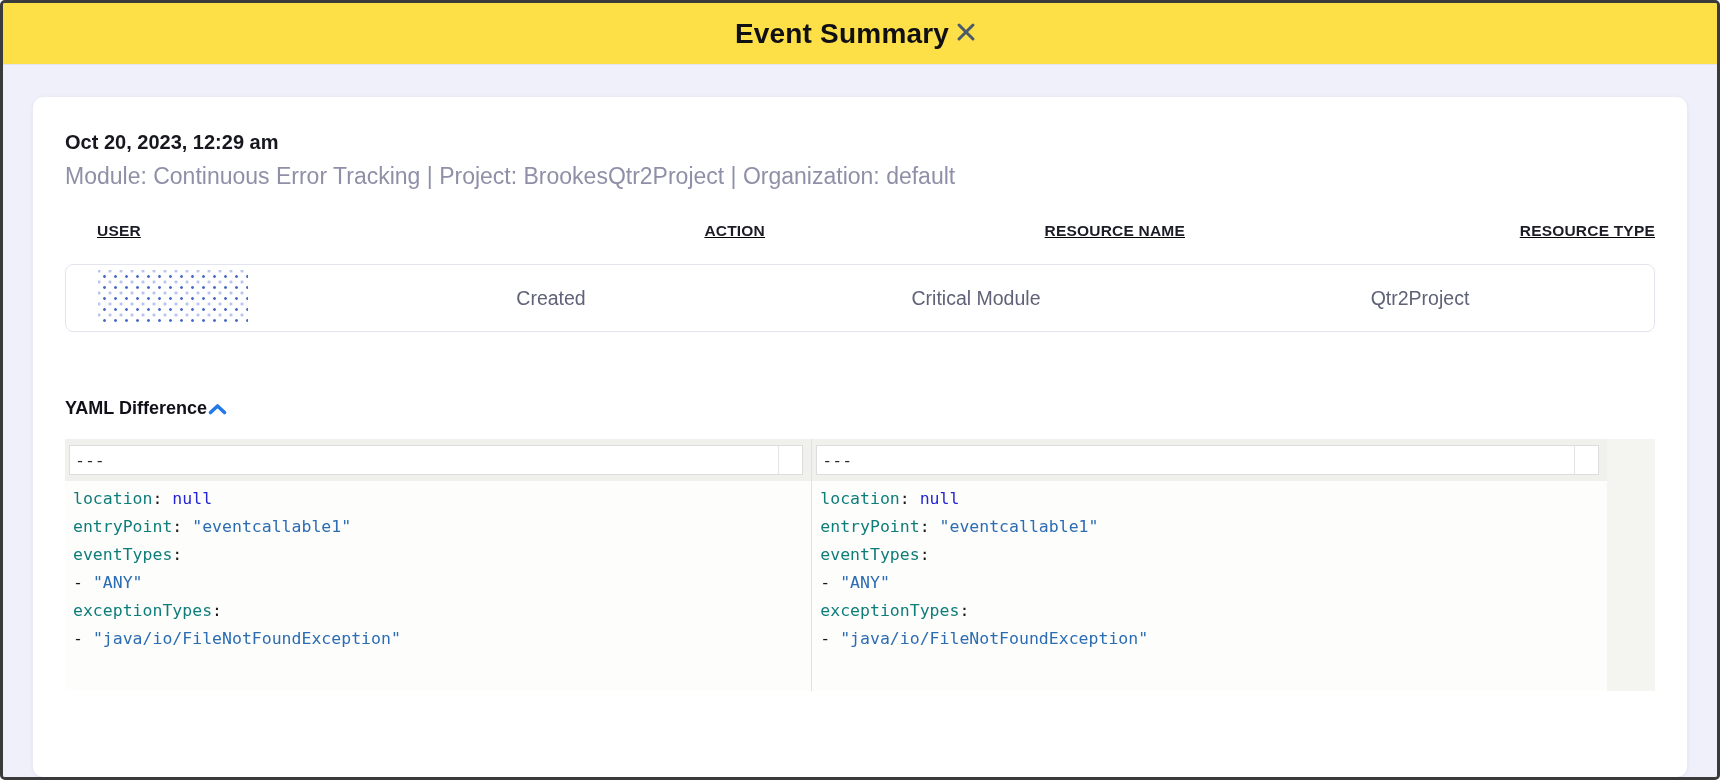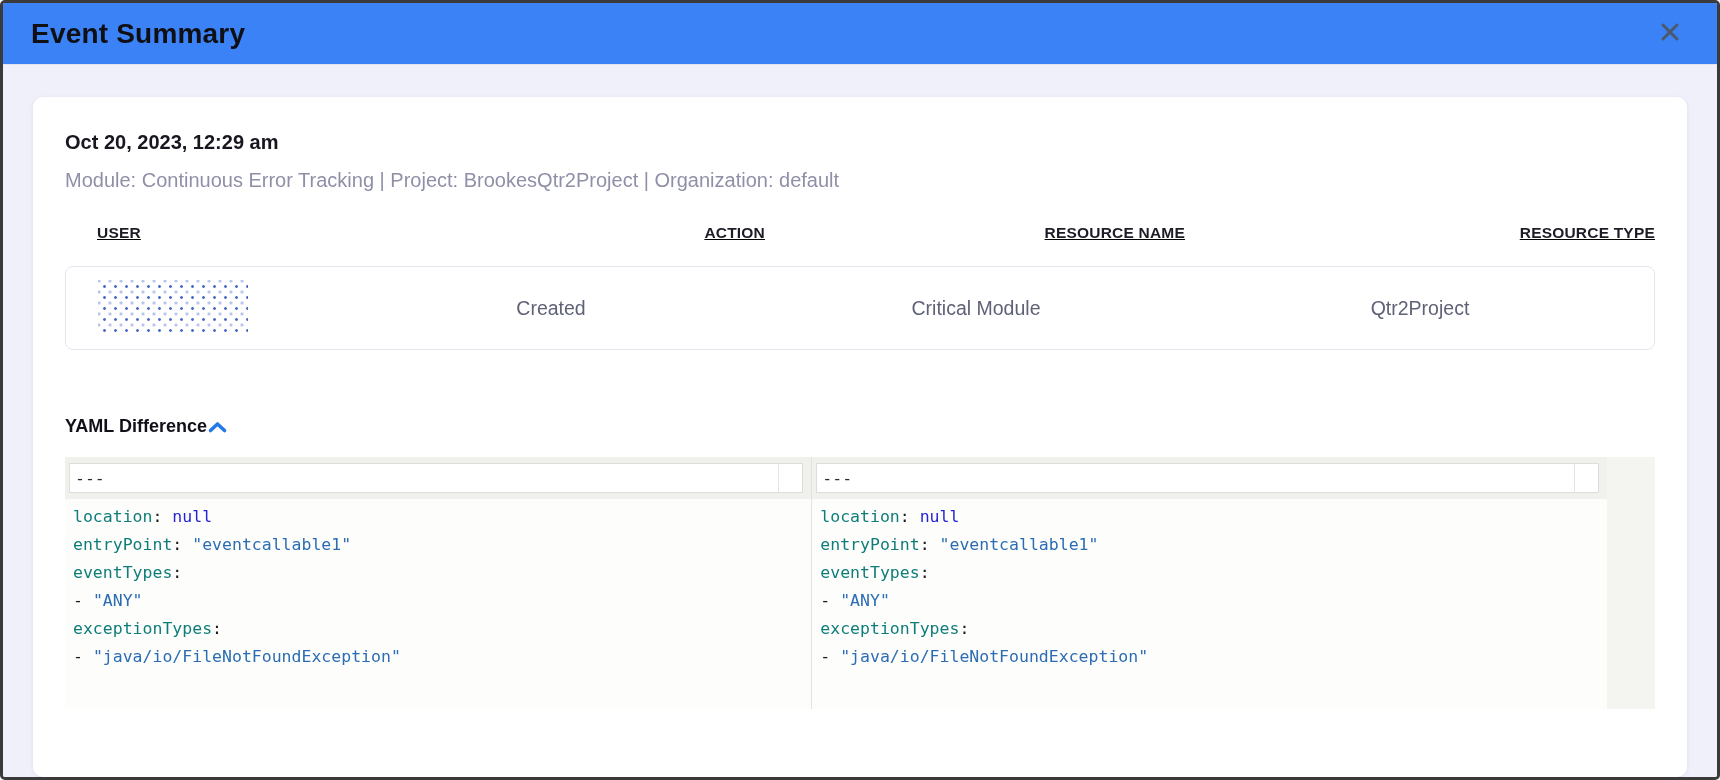"Event Summary" .titlebar { background: #3b82f6 -> #fde047; justify-content: space-between -> center }
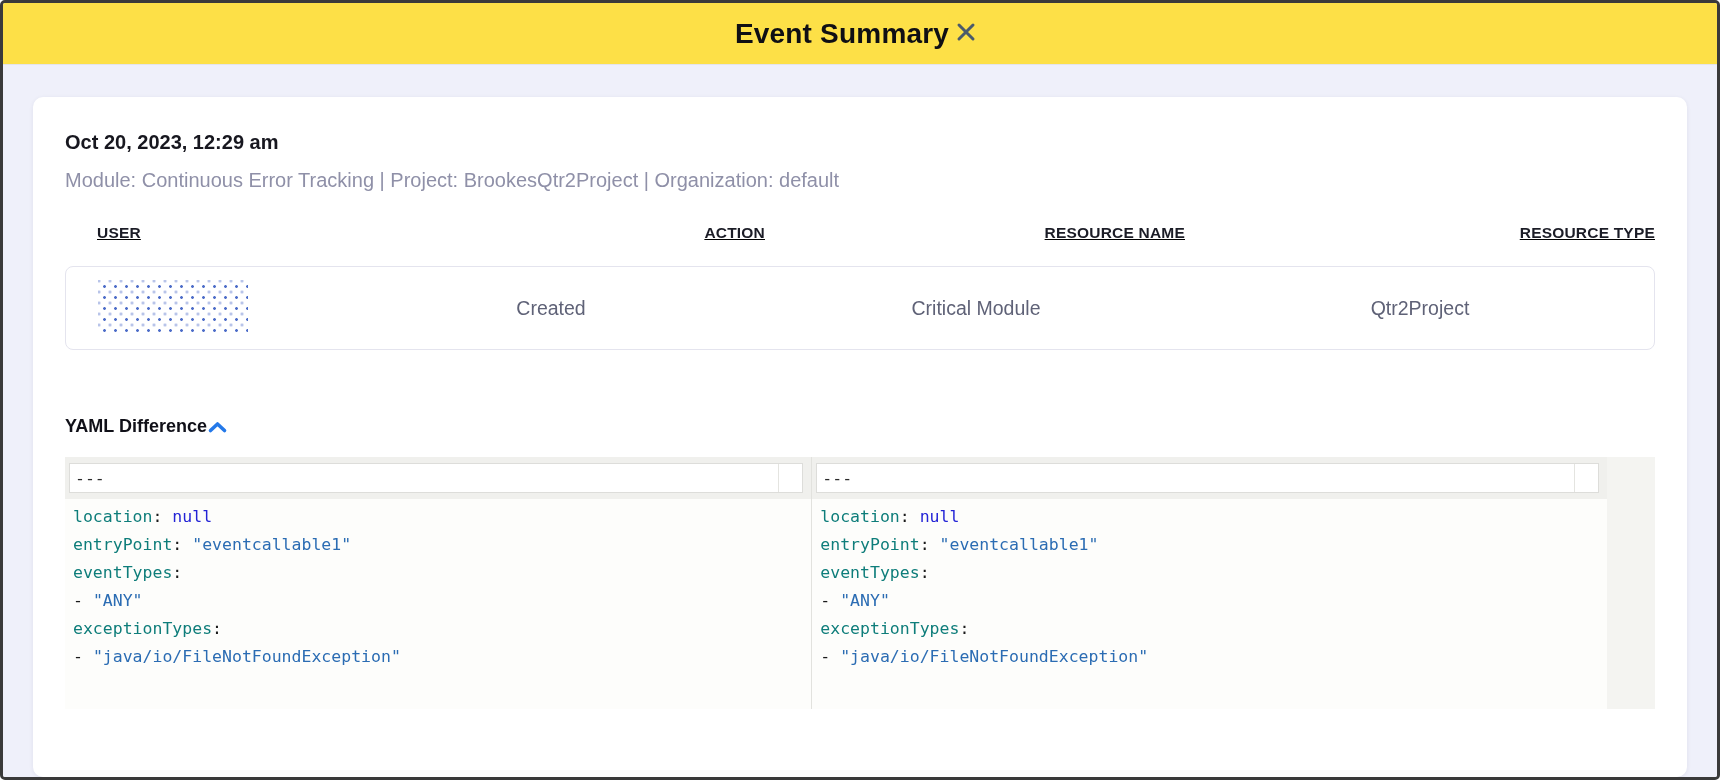"Module: Continuous Error Tracking |" .event-meta { font-size: 20px -> 23px; margin-top: 15px -> 9px }
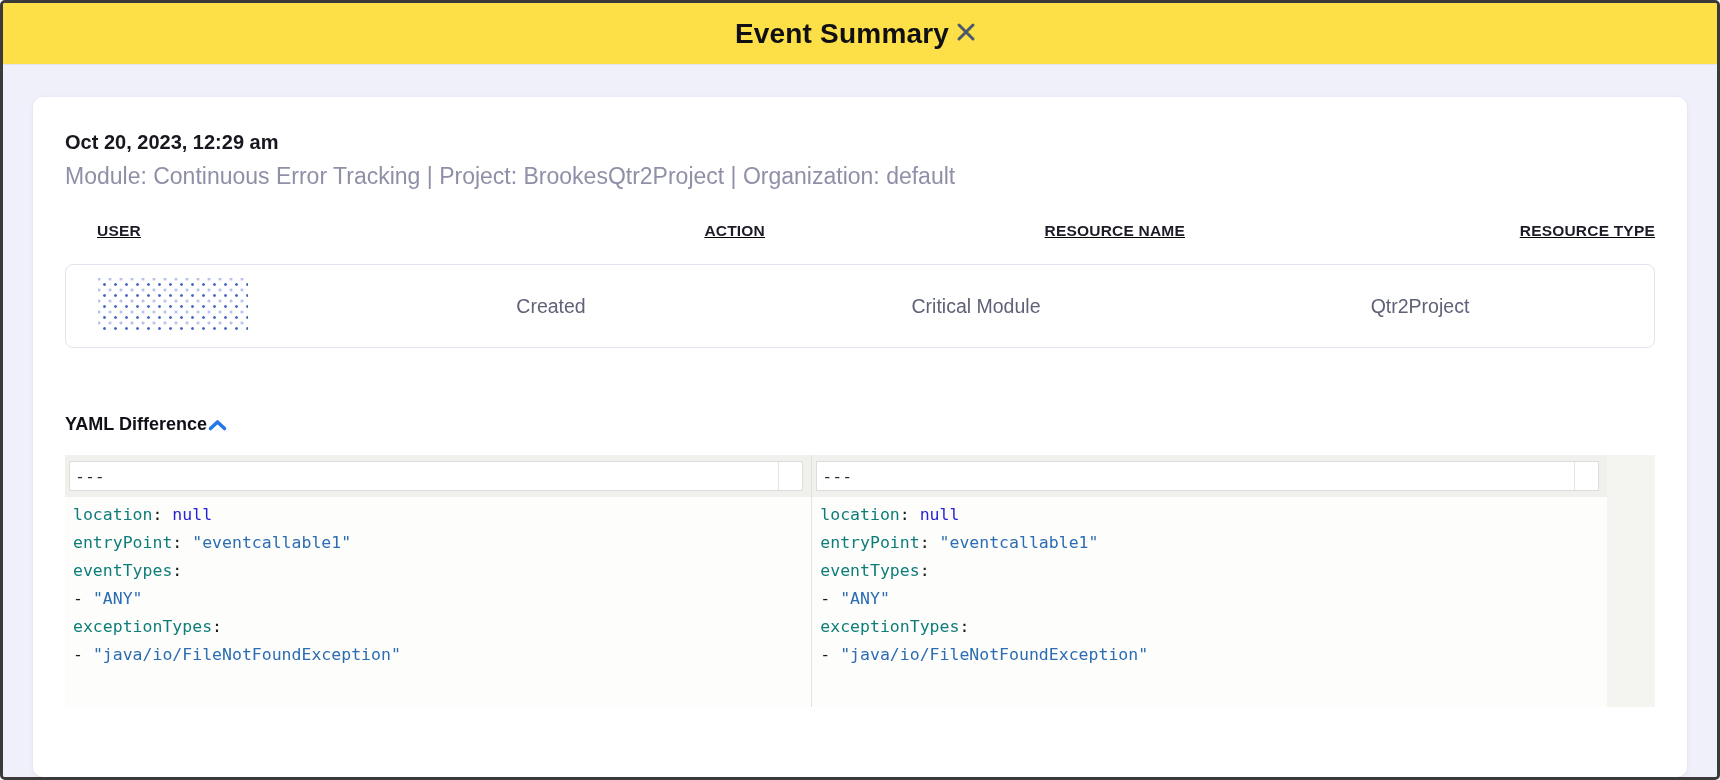"Created" .table-row { height: 84px -> 68px }
